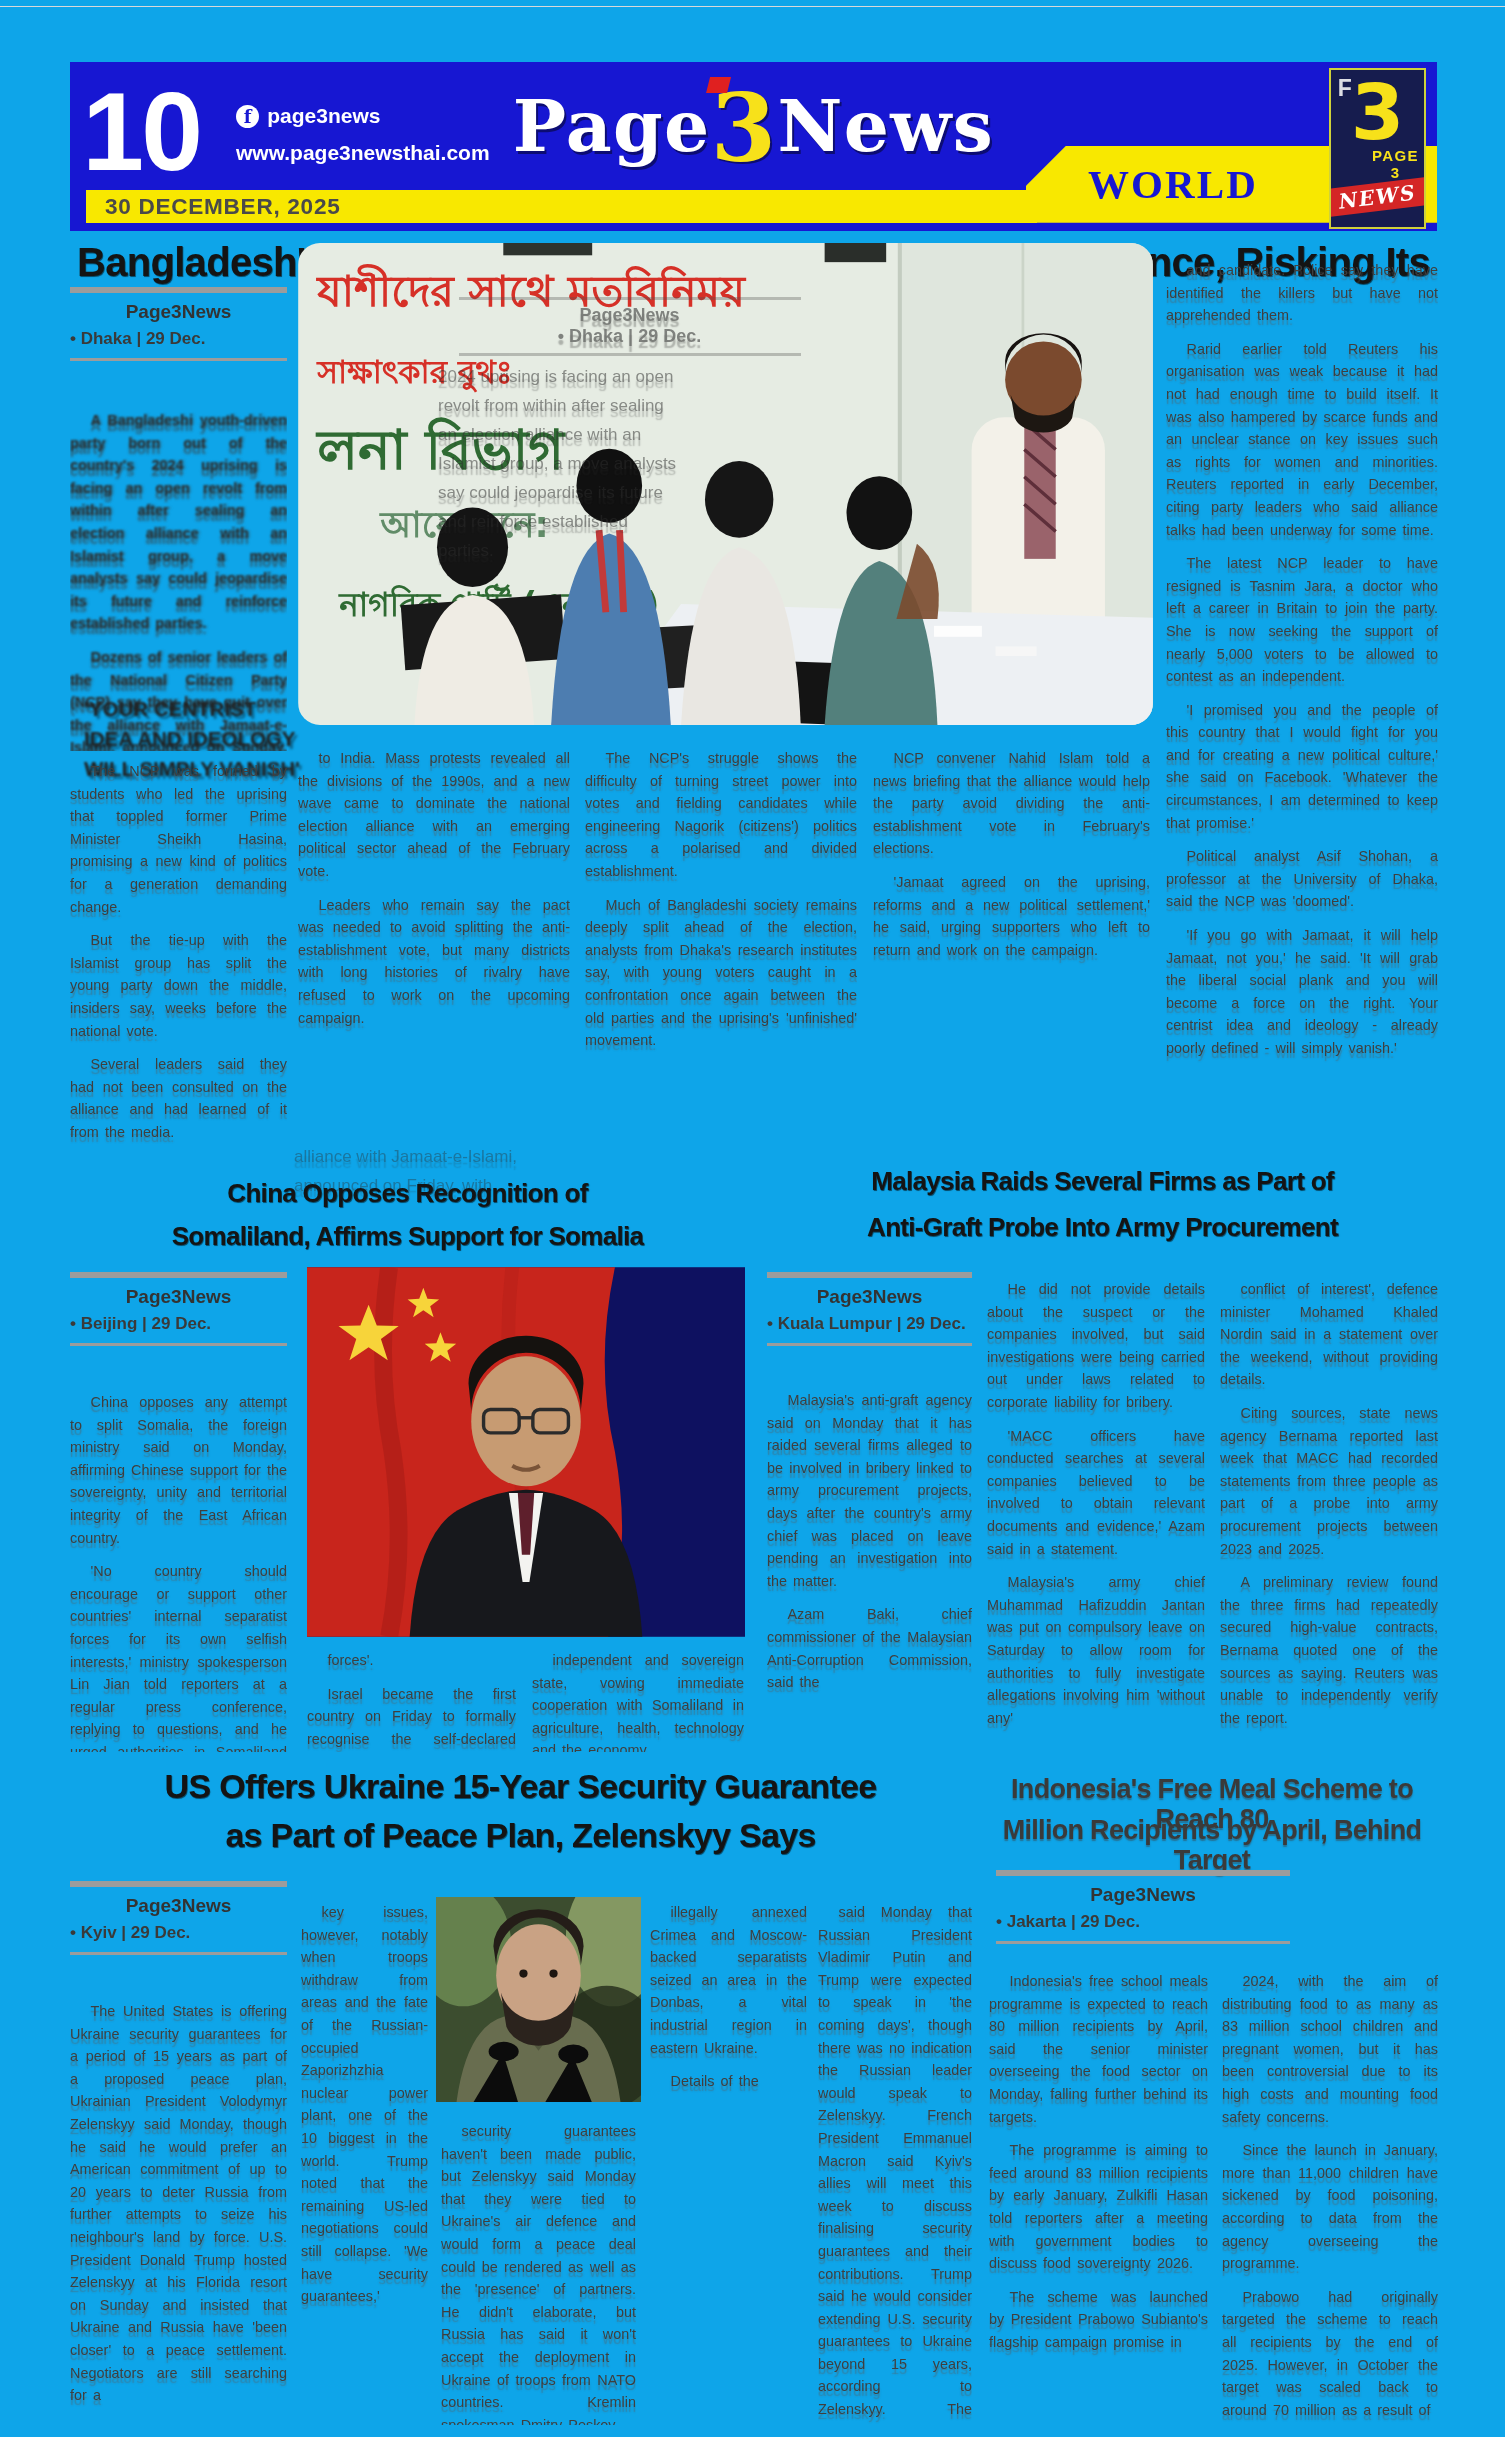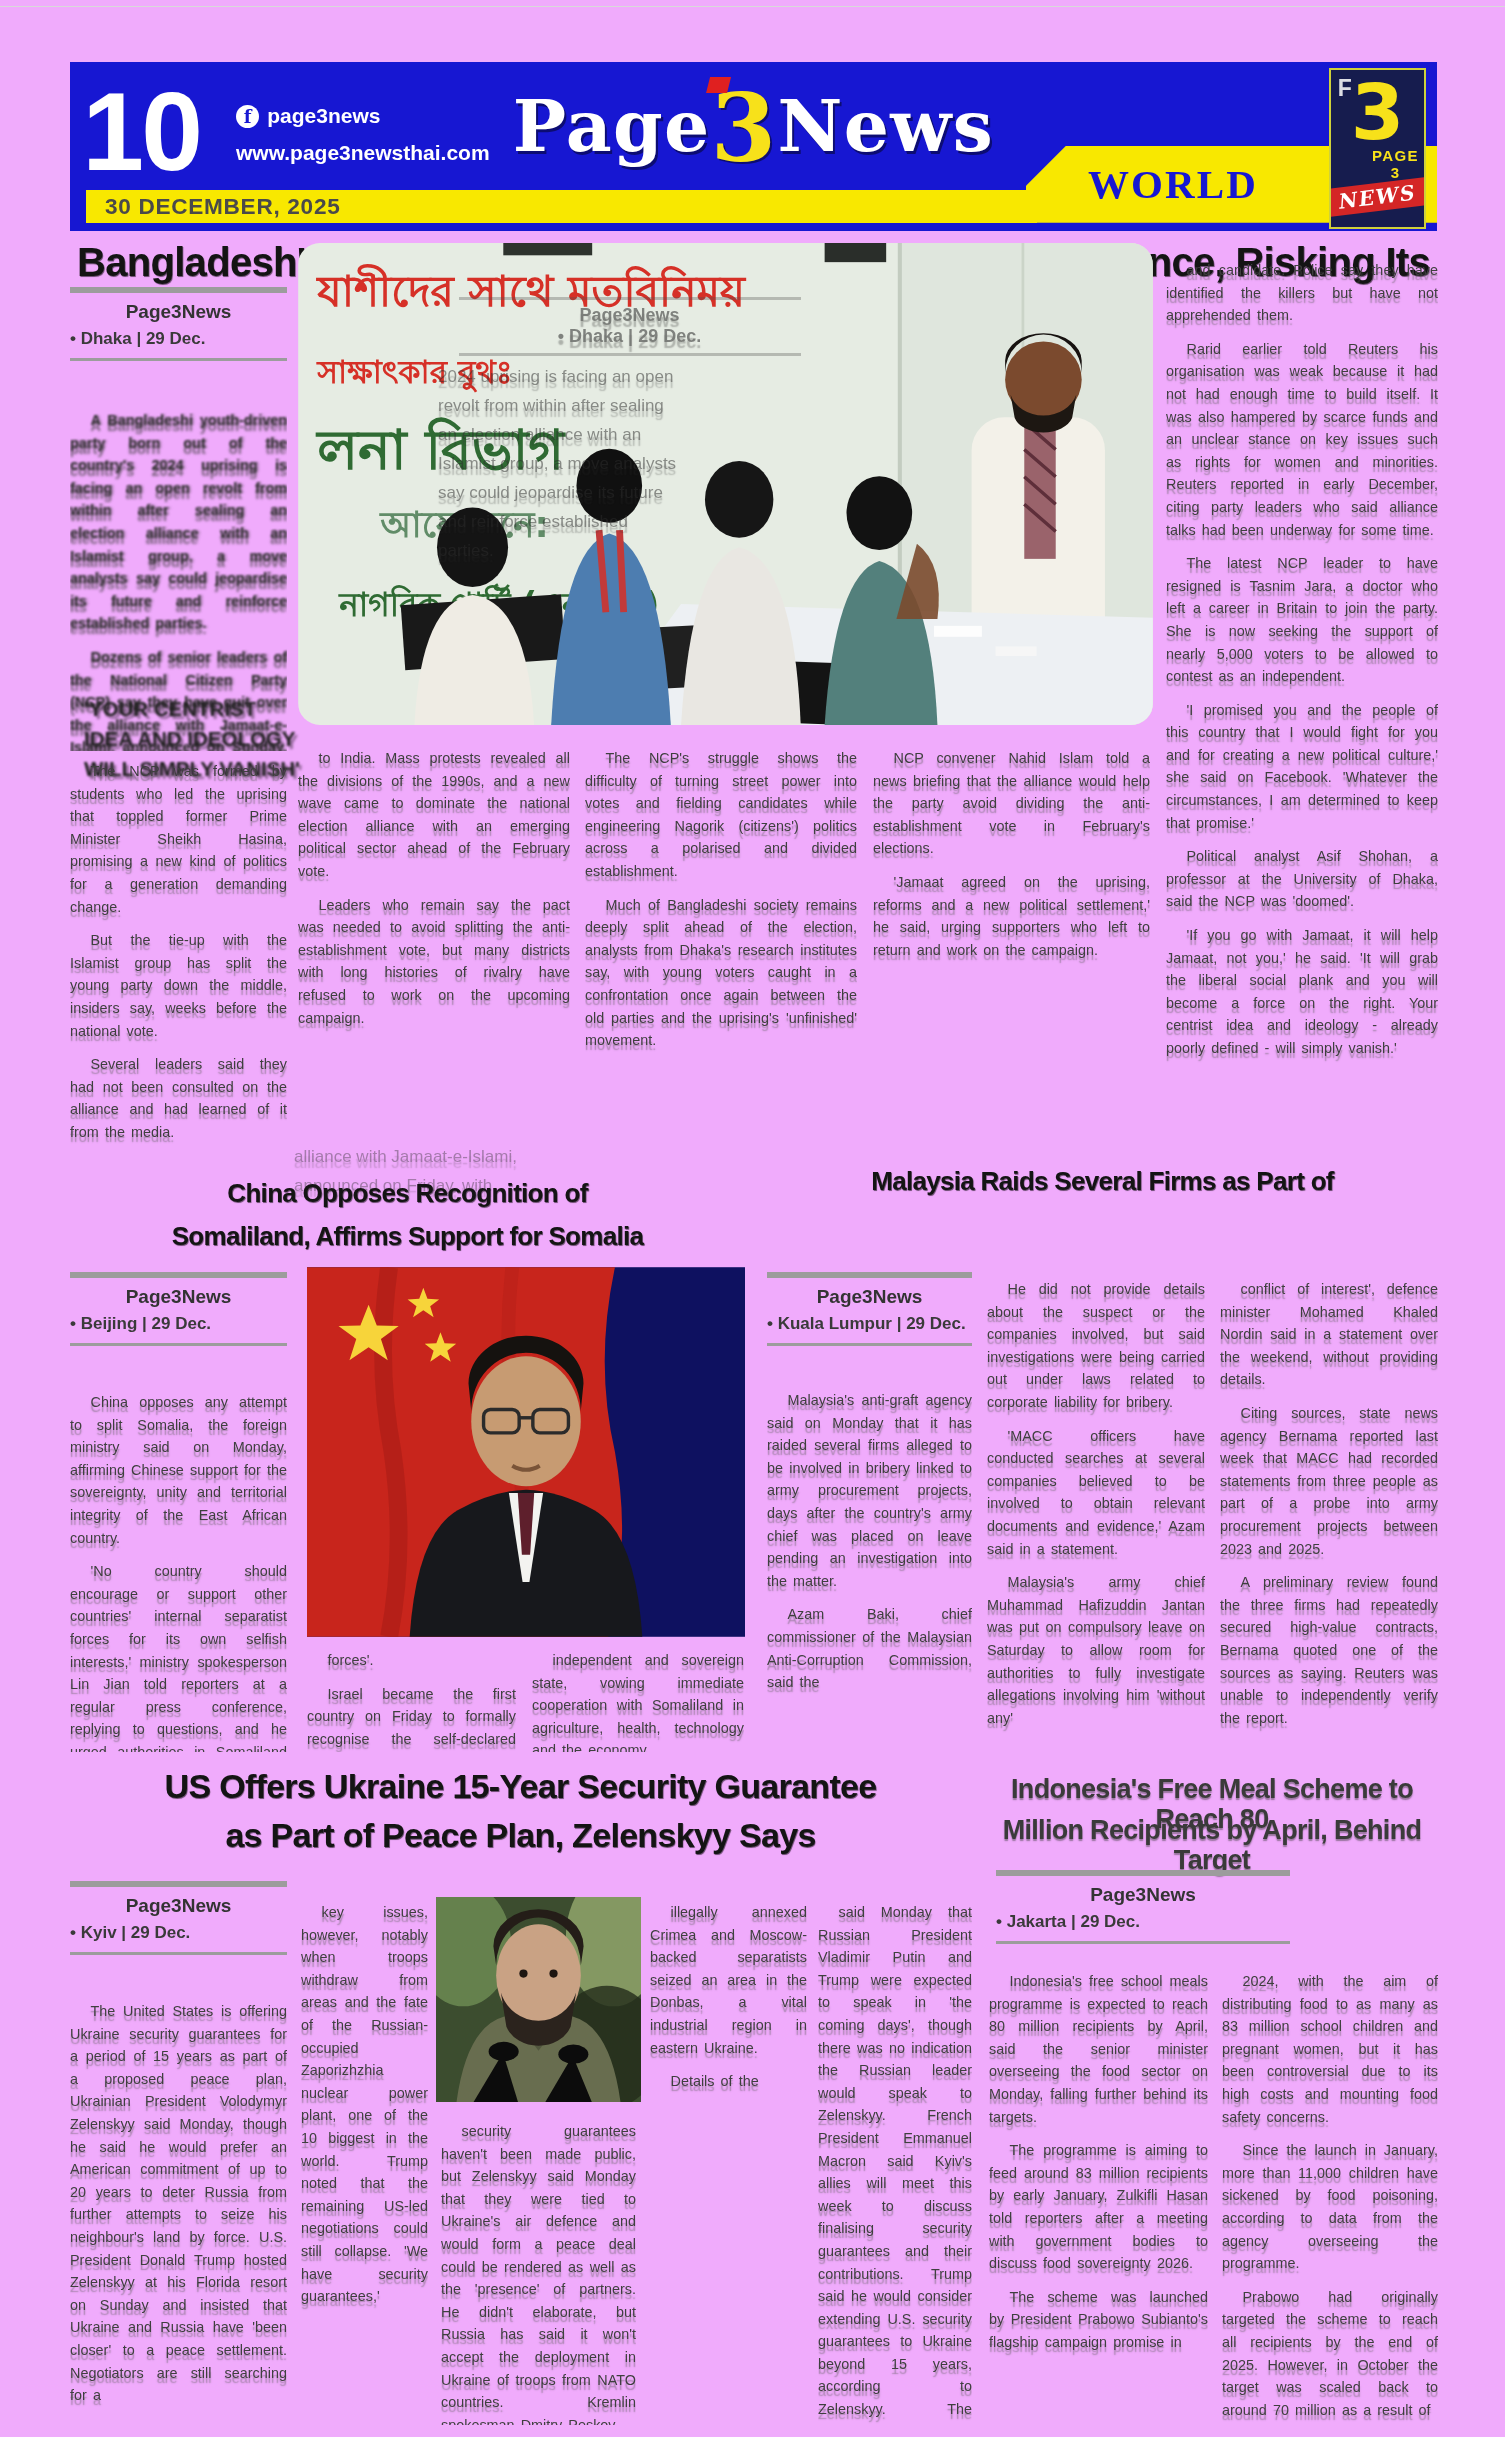"10" #page { background: #f0abfc -> #0ea5e9 }
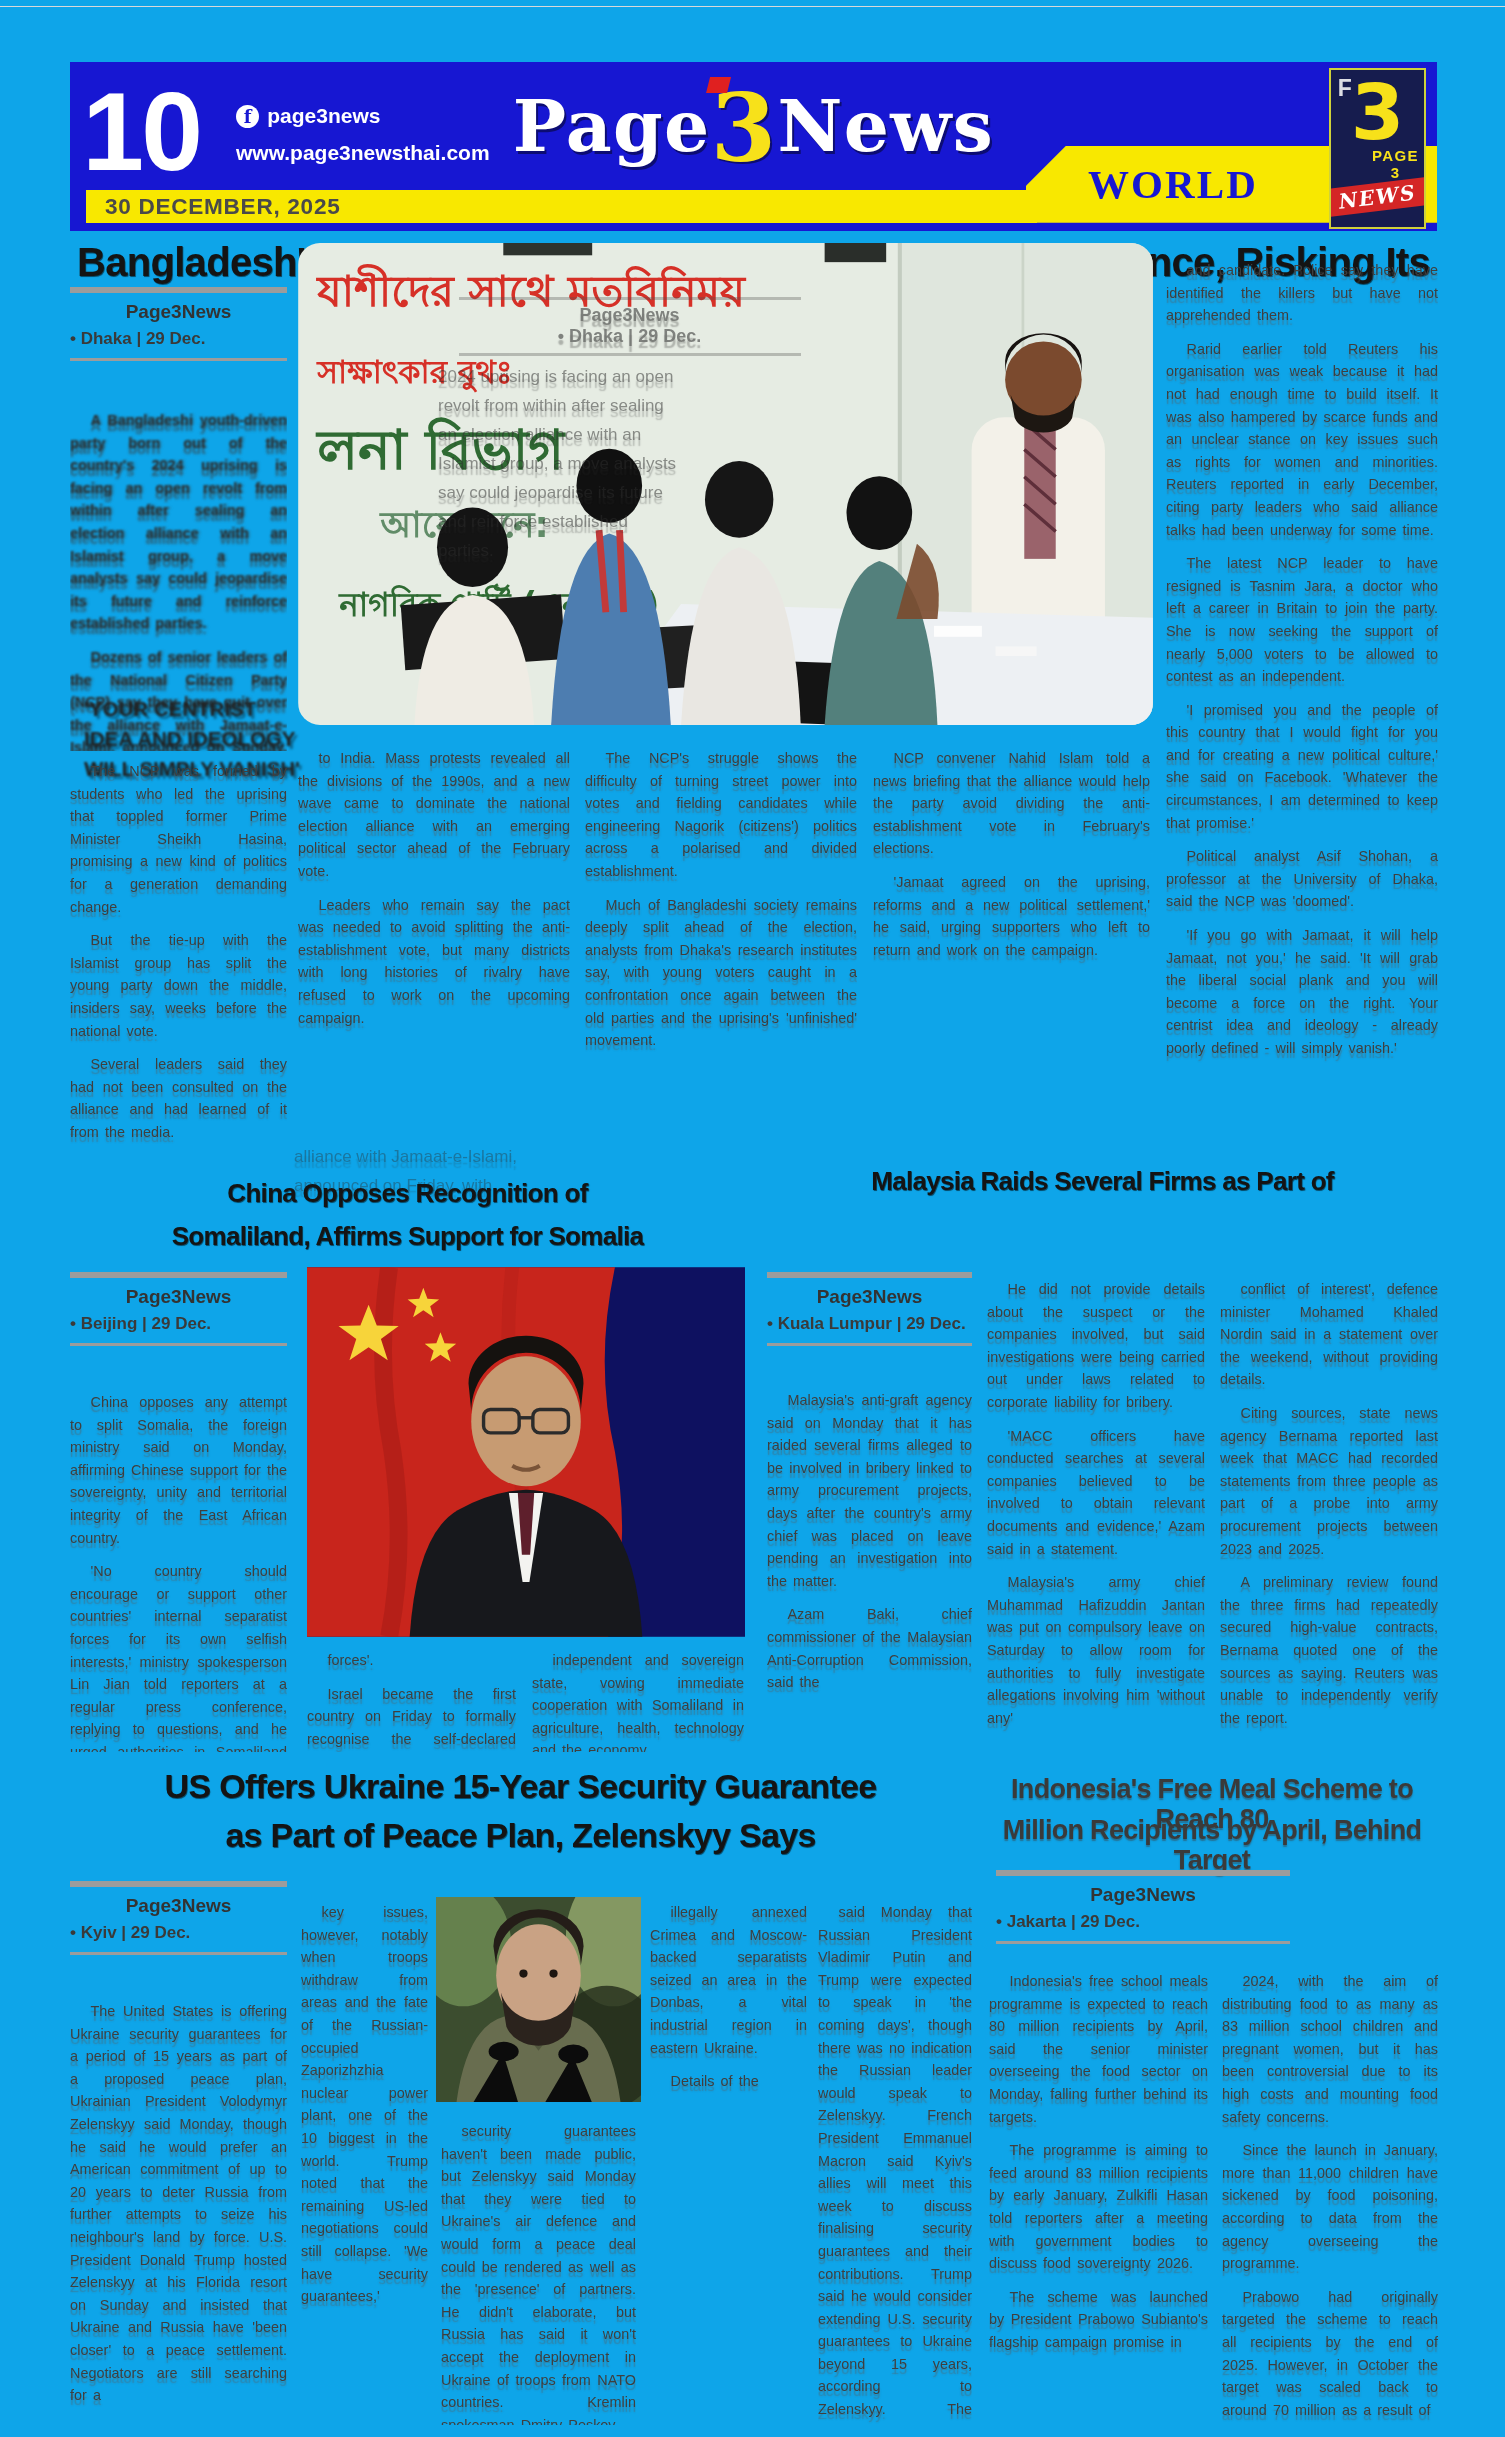"Anti-Graft Probe Into Army Procurement" div.abs { html: none -> <div>Anti-Graft Probe Into Army Procurement</div> }
